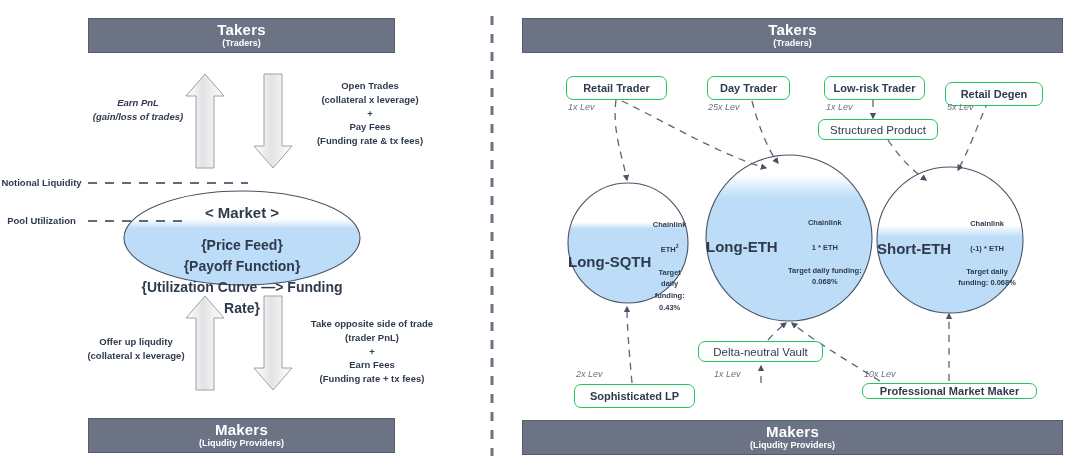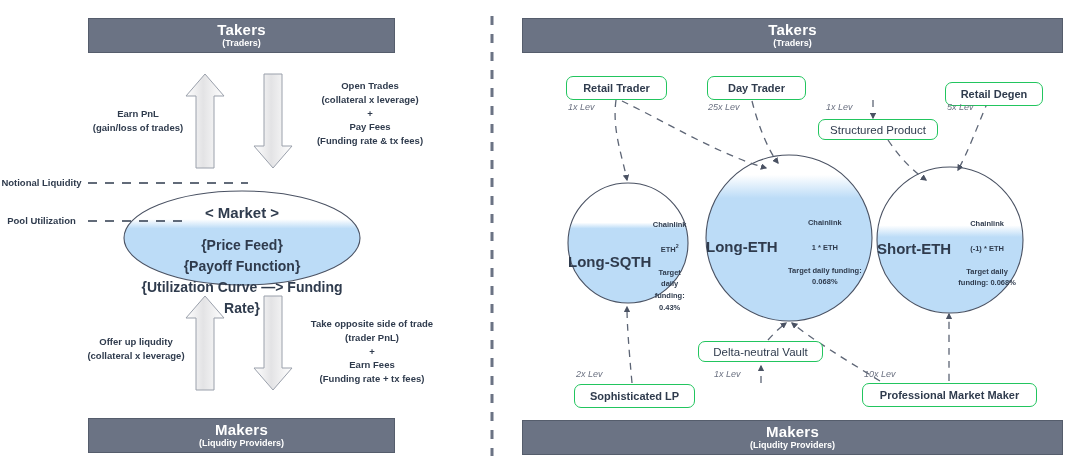"Day Trader" div.nbox { width: 99px -> 83px }
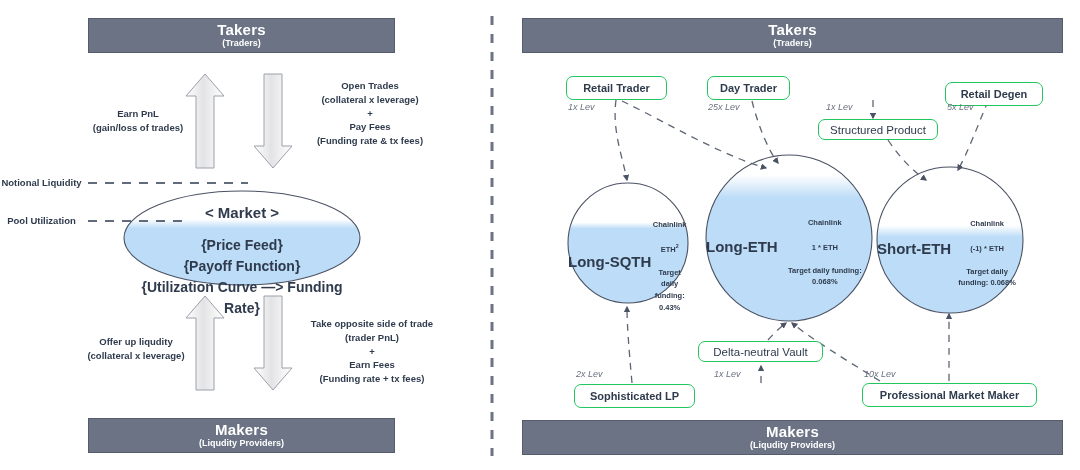"Low-risk Trader" div.nbox { html: none -> <div>Low-risk Trader</div> }
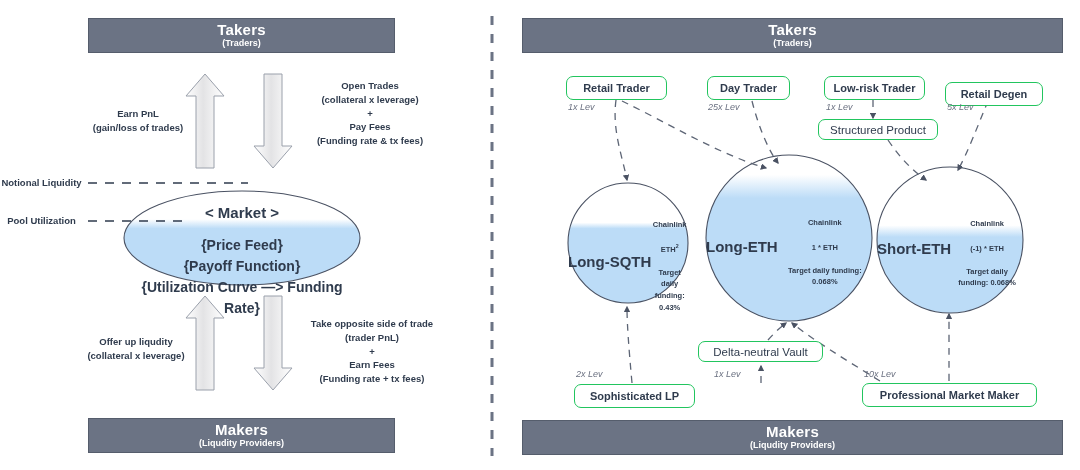"Earn PnL" div.flowtext { font-style: none -> italic; top: 107px -> 96px }
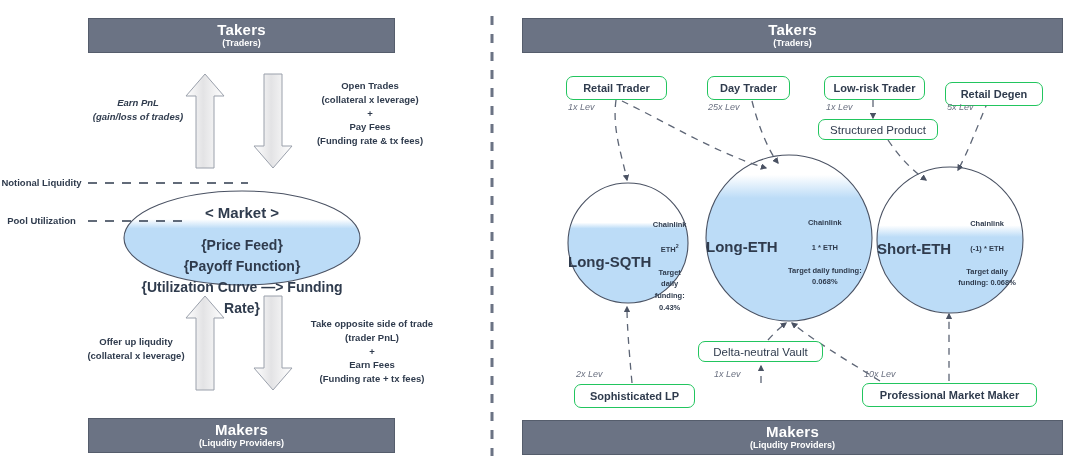"Professional Market Maker" div.nbox { height: 24px -> 16px }
